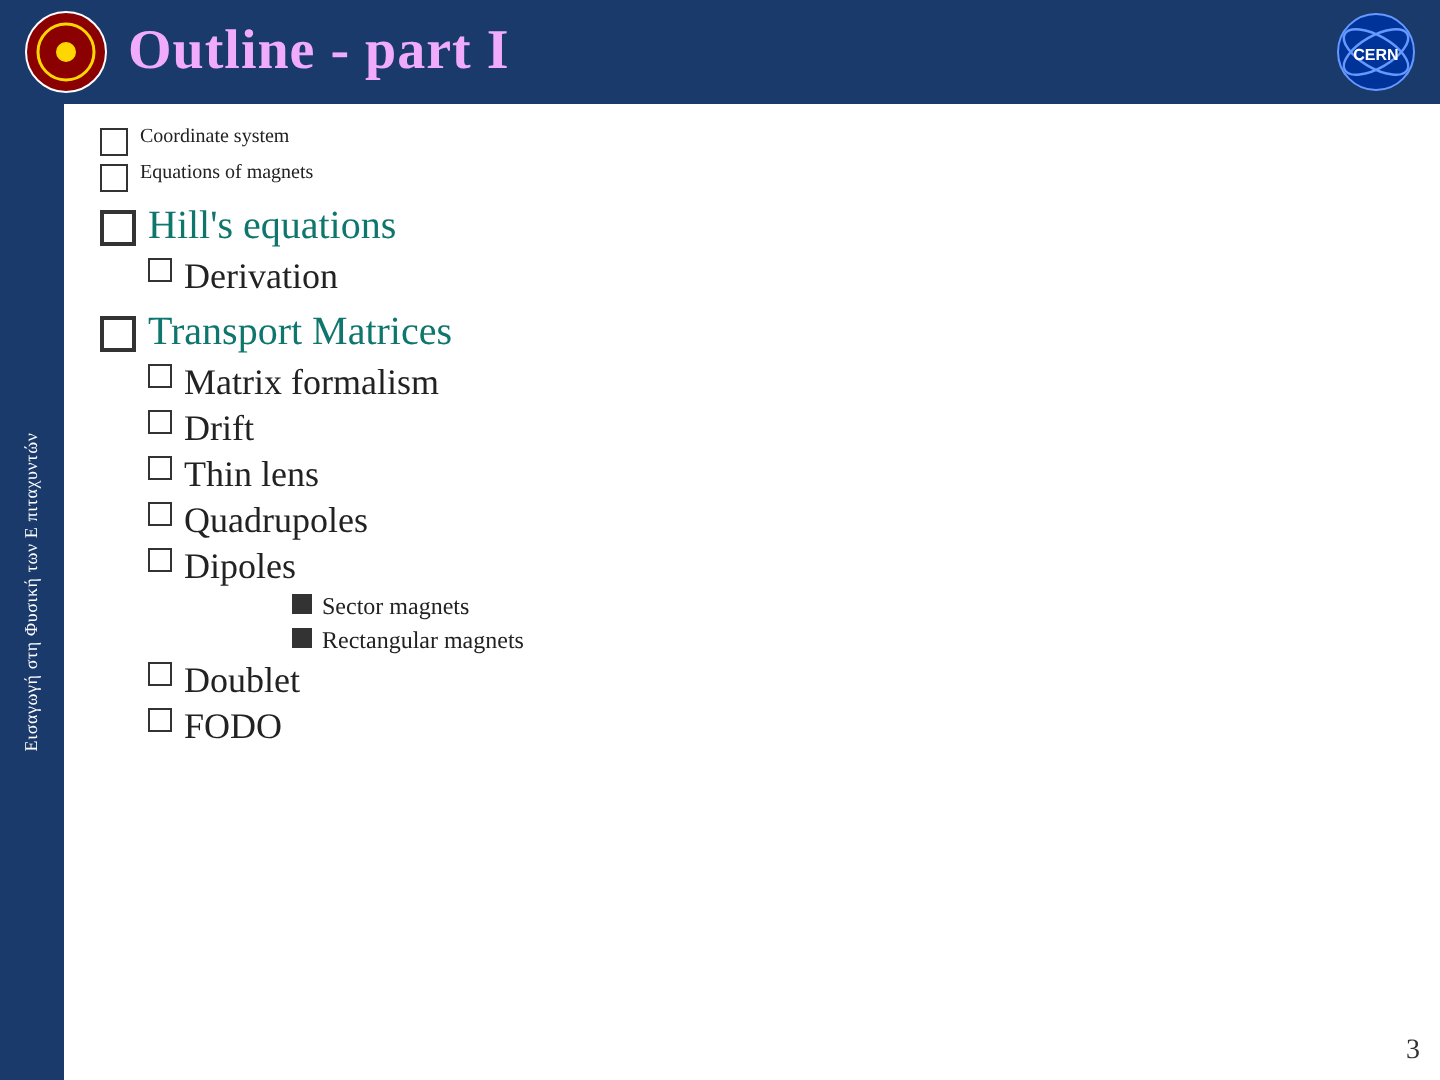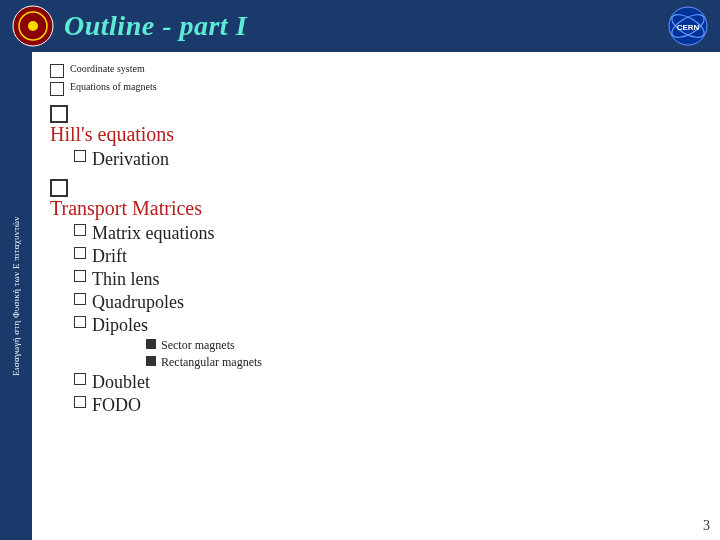"Outline - part I" .header-title { color: #5eead4 -> #f0abfc; font-style: italic -> none }
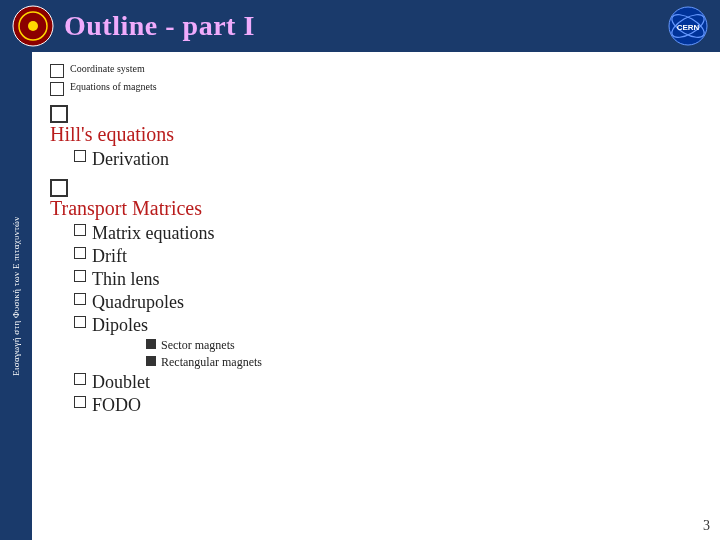"Hill's equations" .item-large { color: #b91c1c -> #0f766e; flex-direction: column -> none }
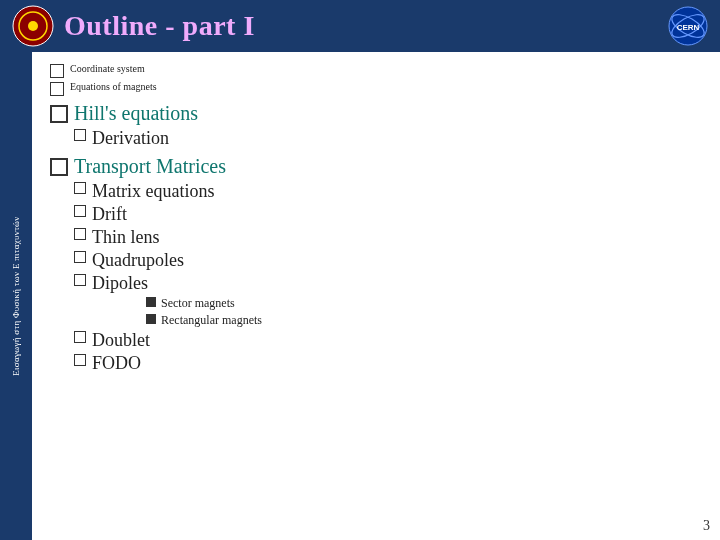"Matrix equations" span { text: equations -> formalism }
